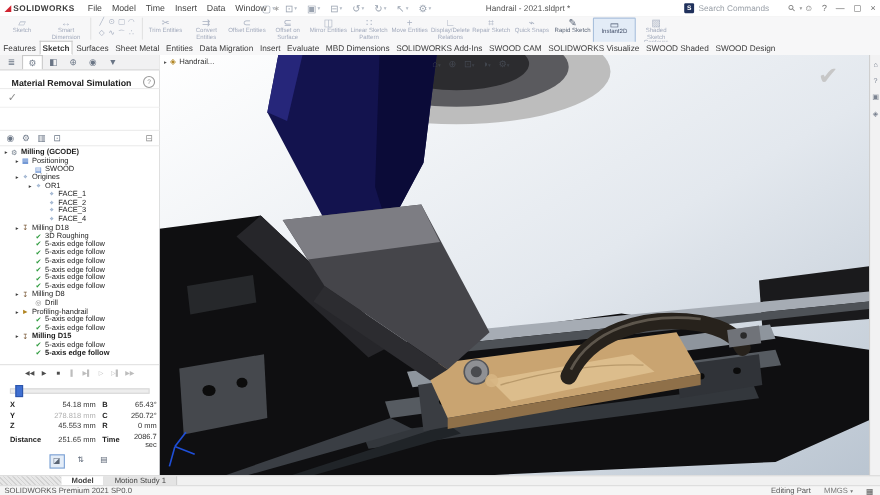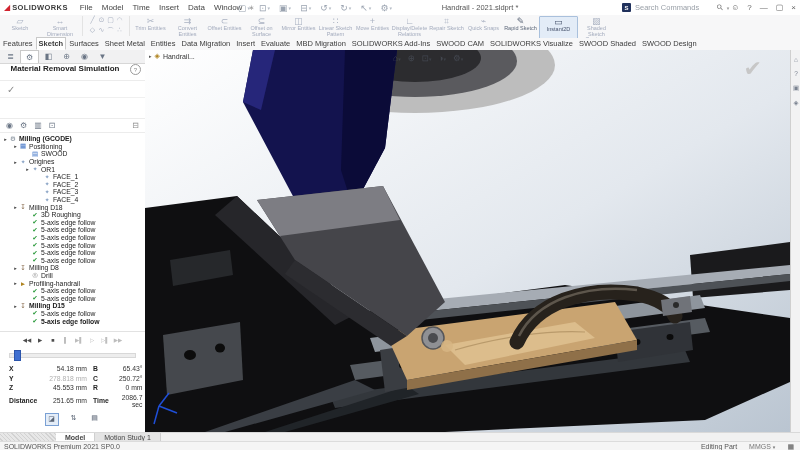"MBD Migration" span.rtab { text: Migration -> Dimensions }
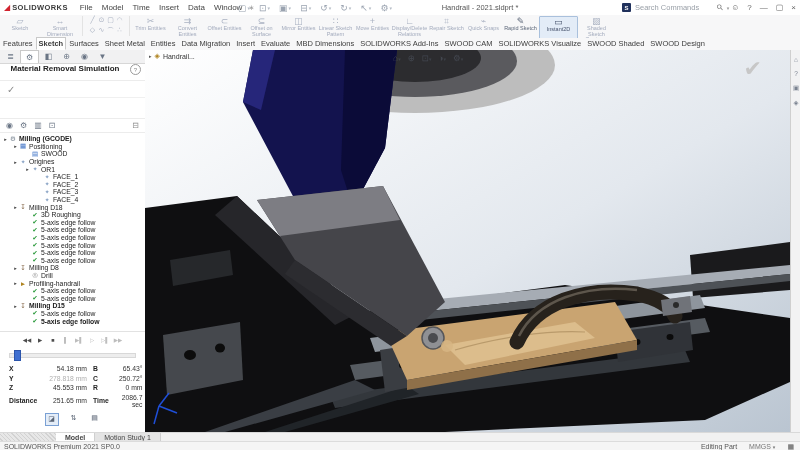"Material Removal Simulation" .phead { align-items: flex-start -> flex-end }
